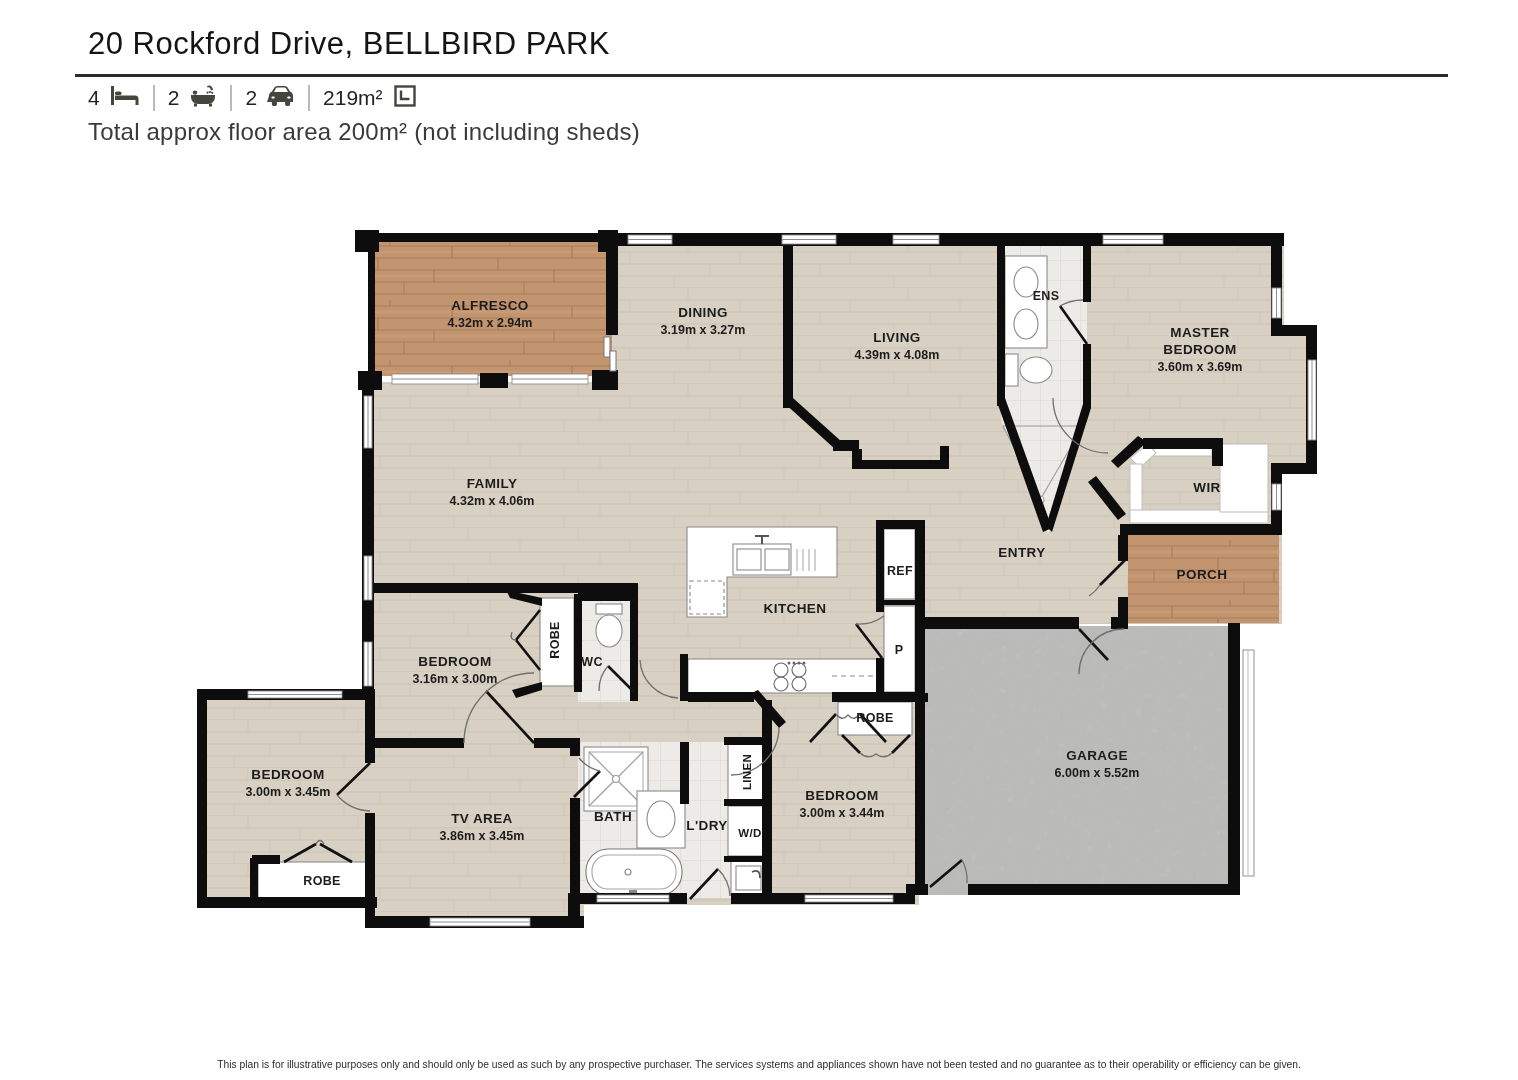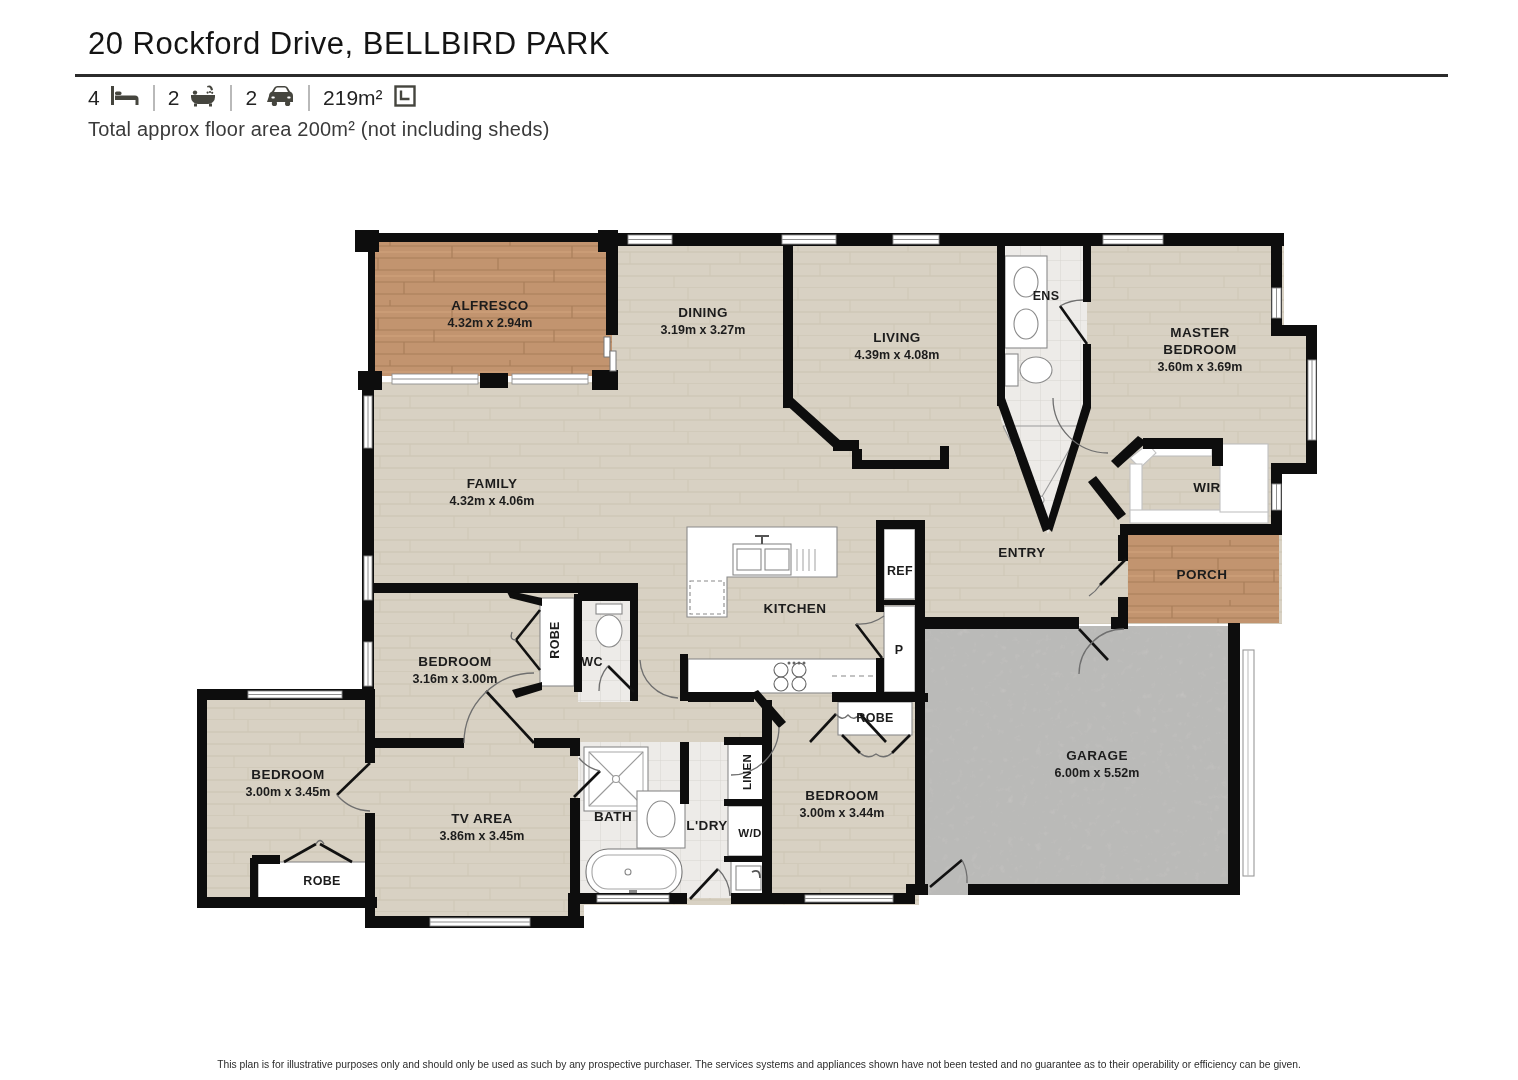"Total approx floor area 200m²" .hdr-note { font-size: 20px -> 24px }
